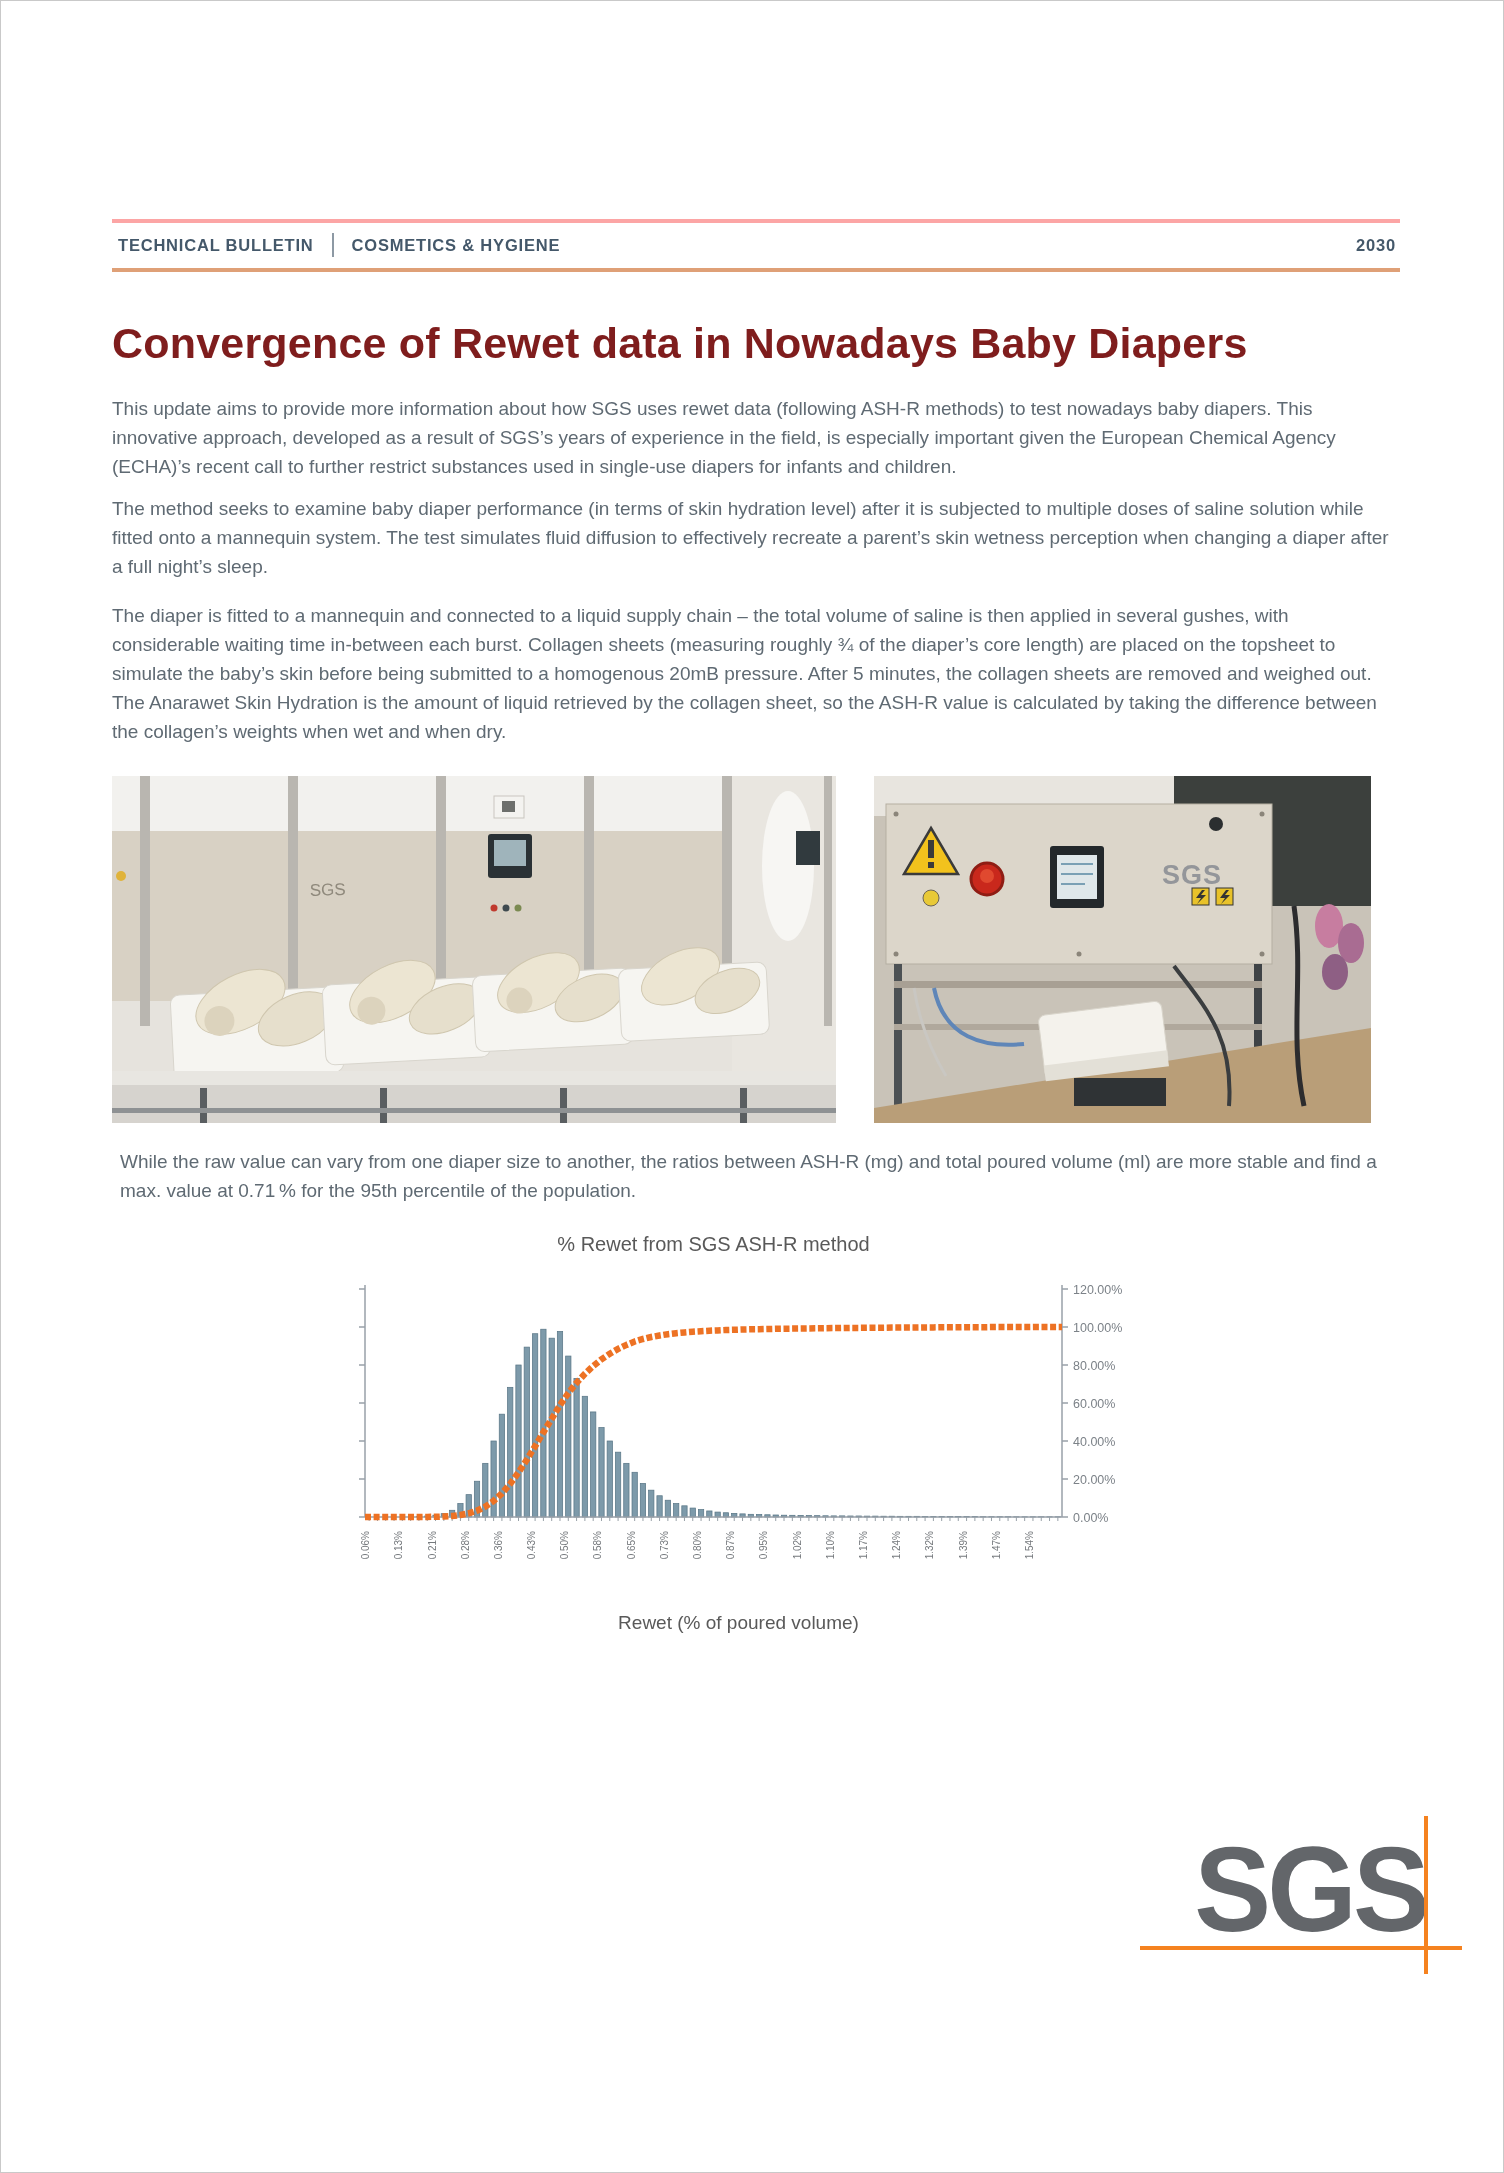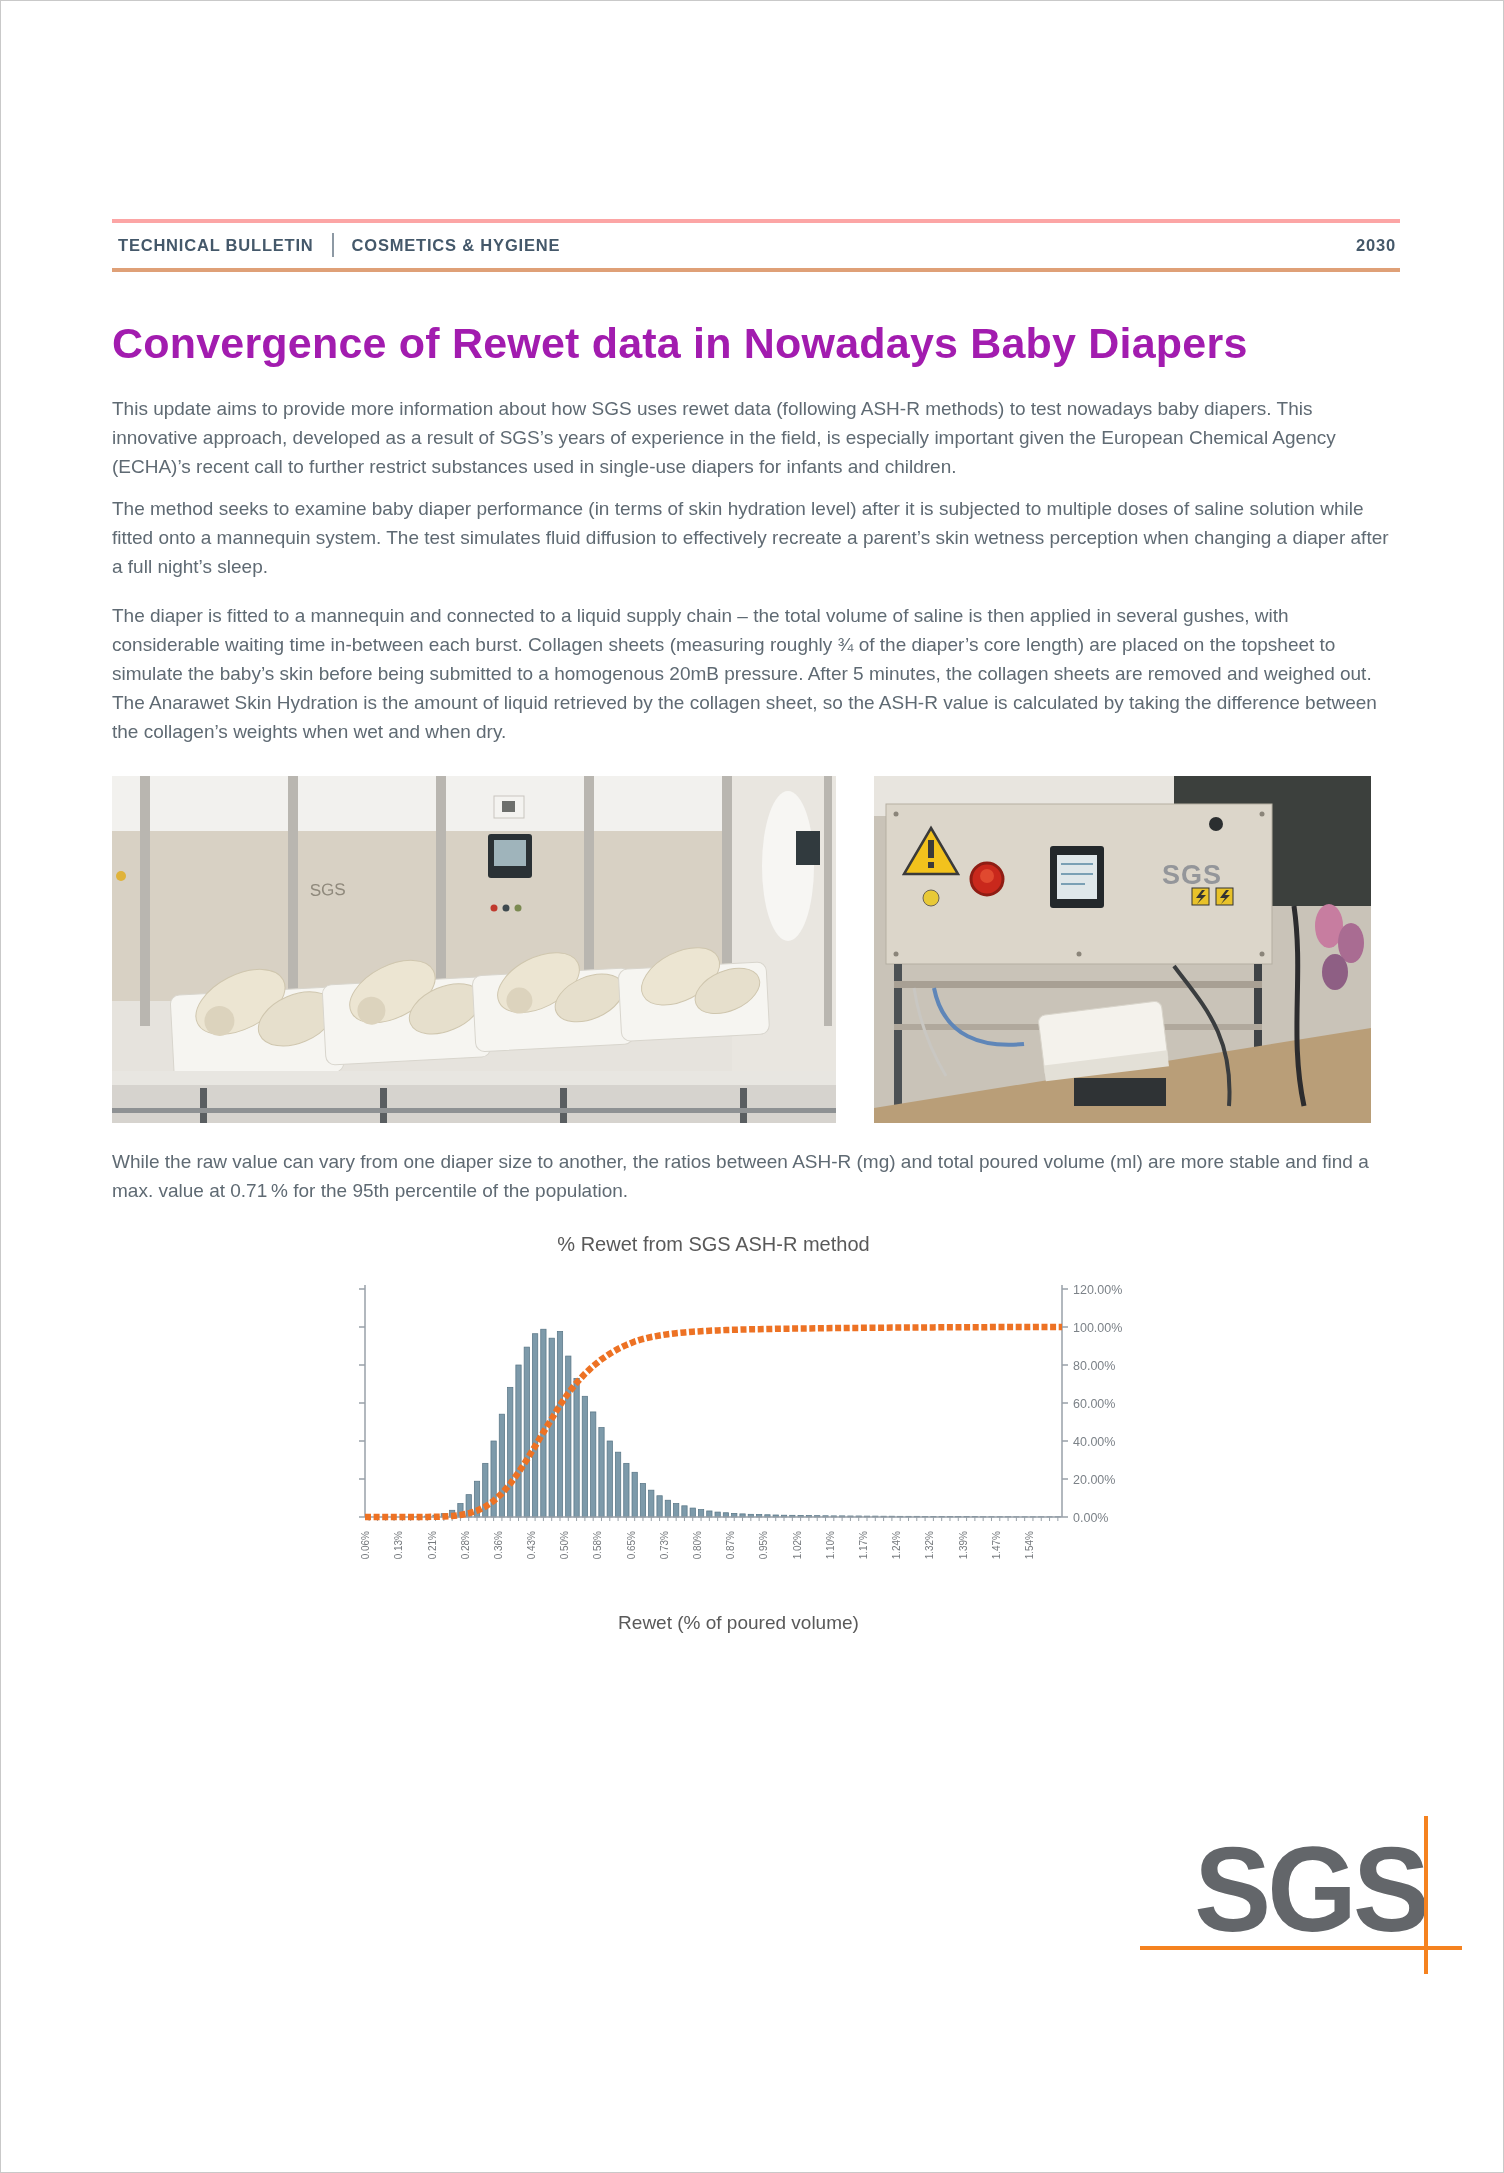"Convergence of Rewet data in" h1.doc-title { color: #a21caf -> #7f1d1d }
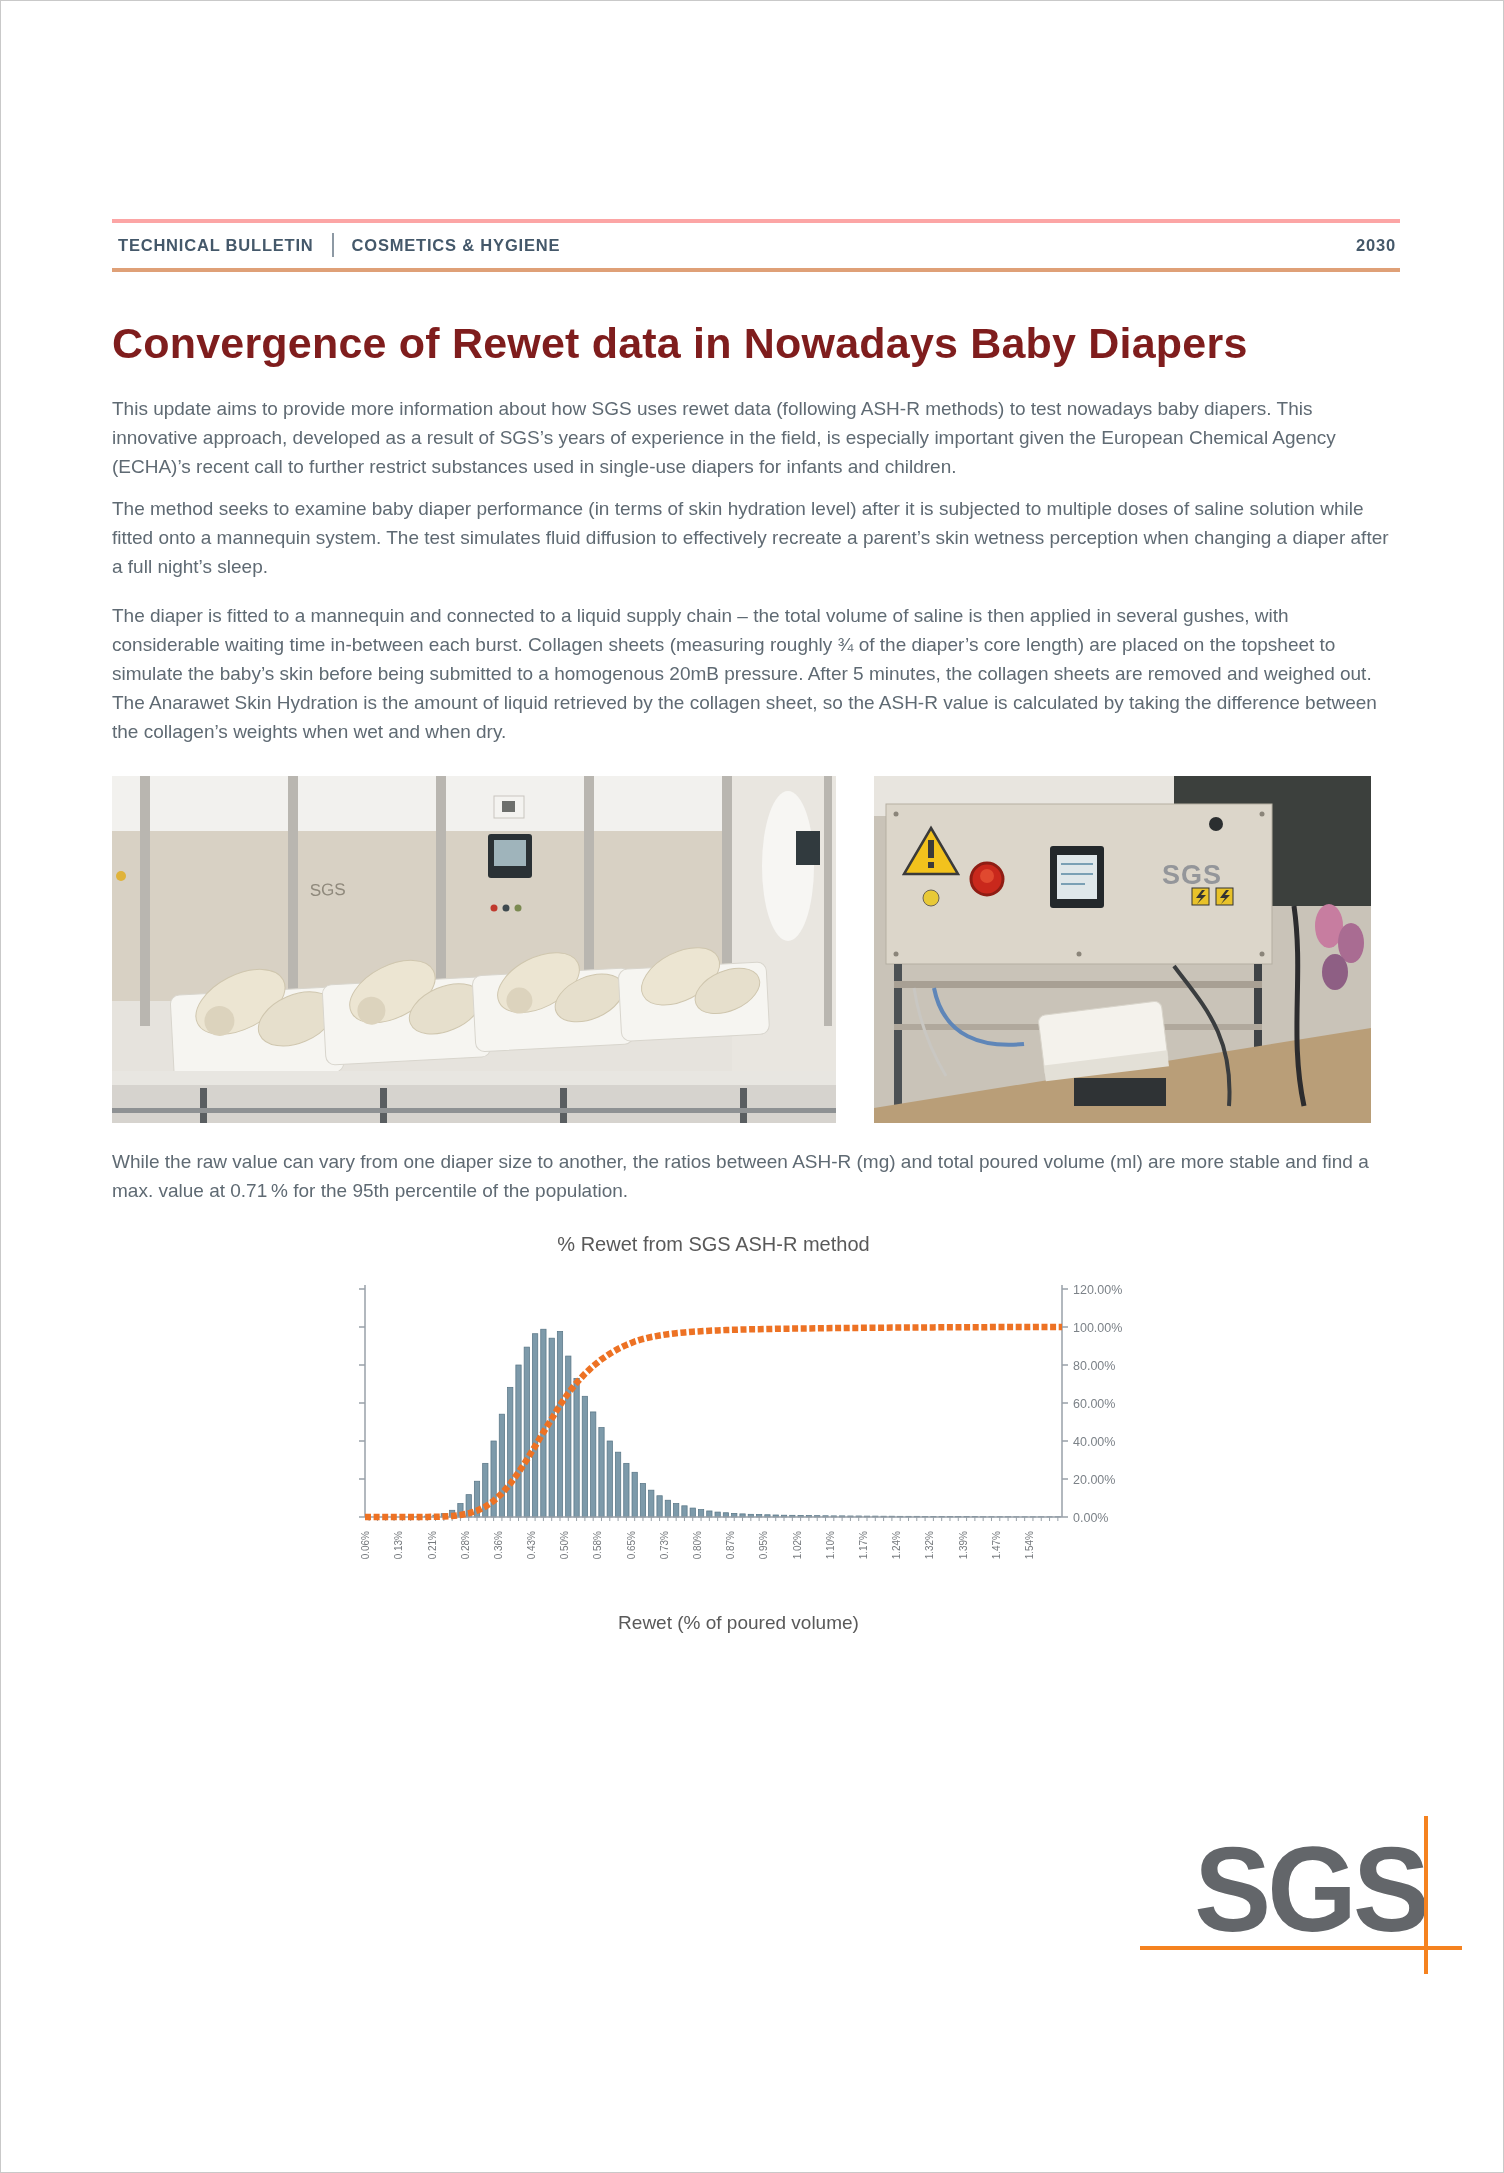"While the raw value can" p.caption { margin-left: none -> 8px }
